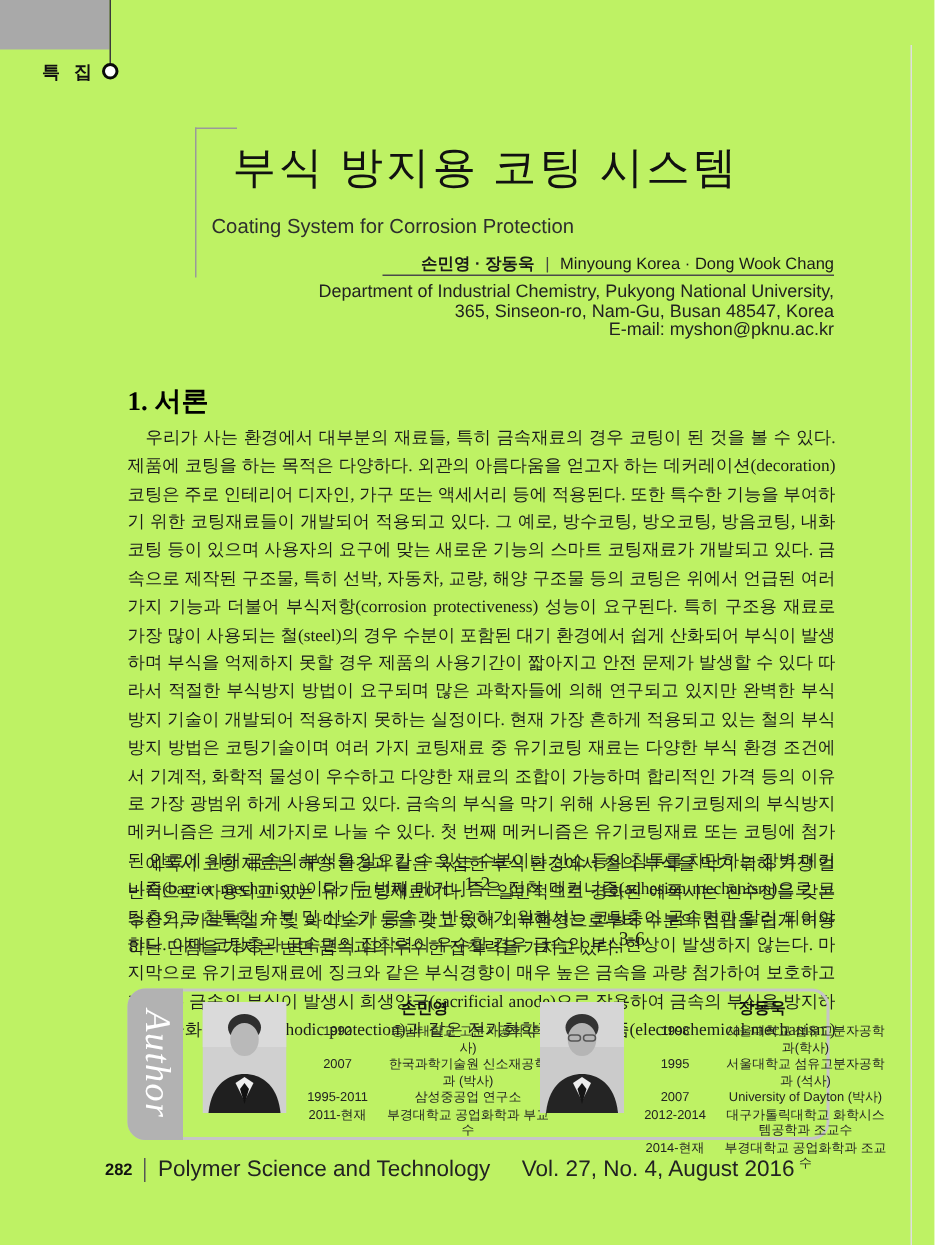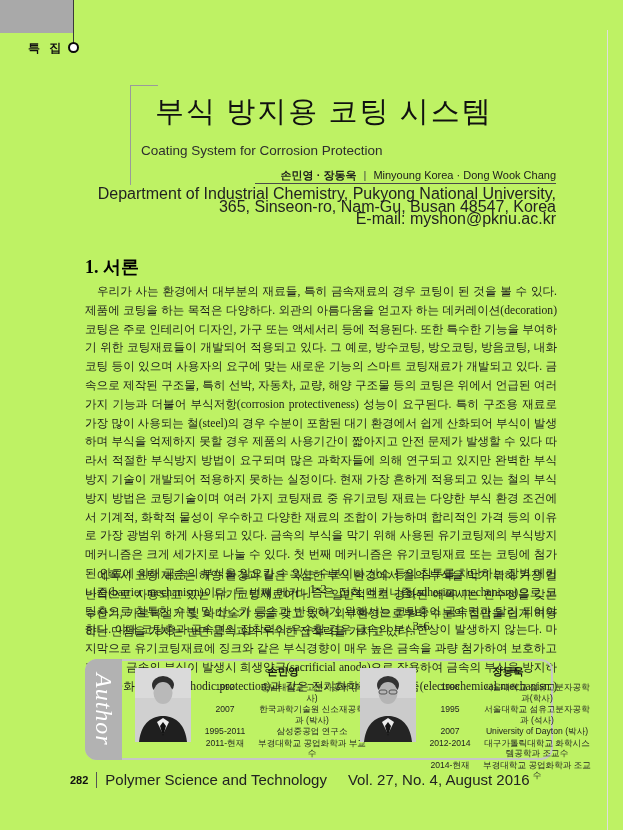"Department of Industrial Chemistry," .affil { font-size: 16px -> 12px }
